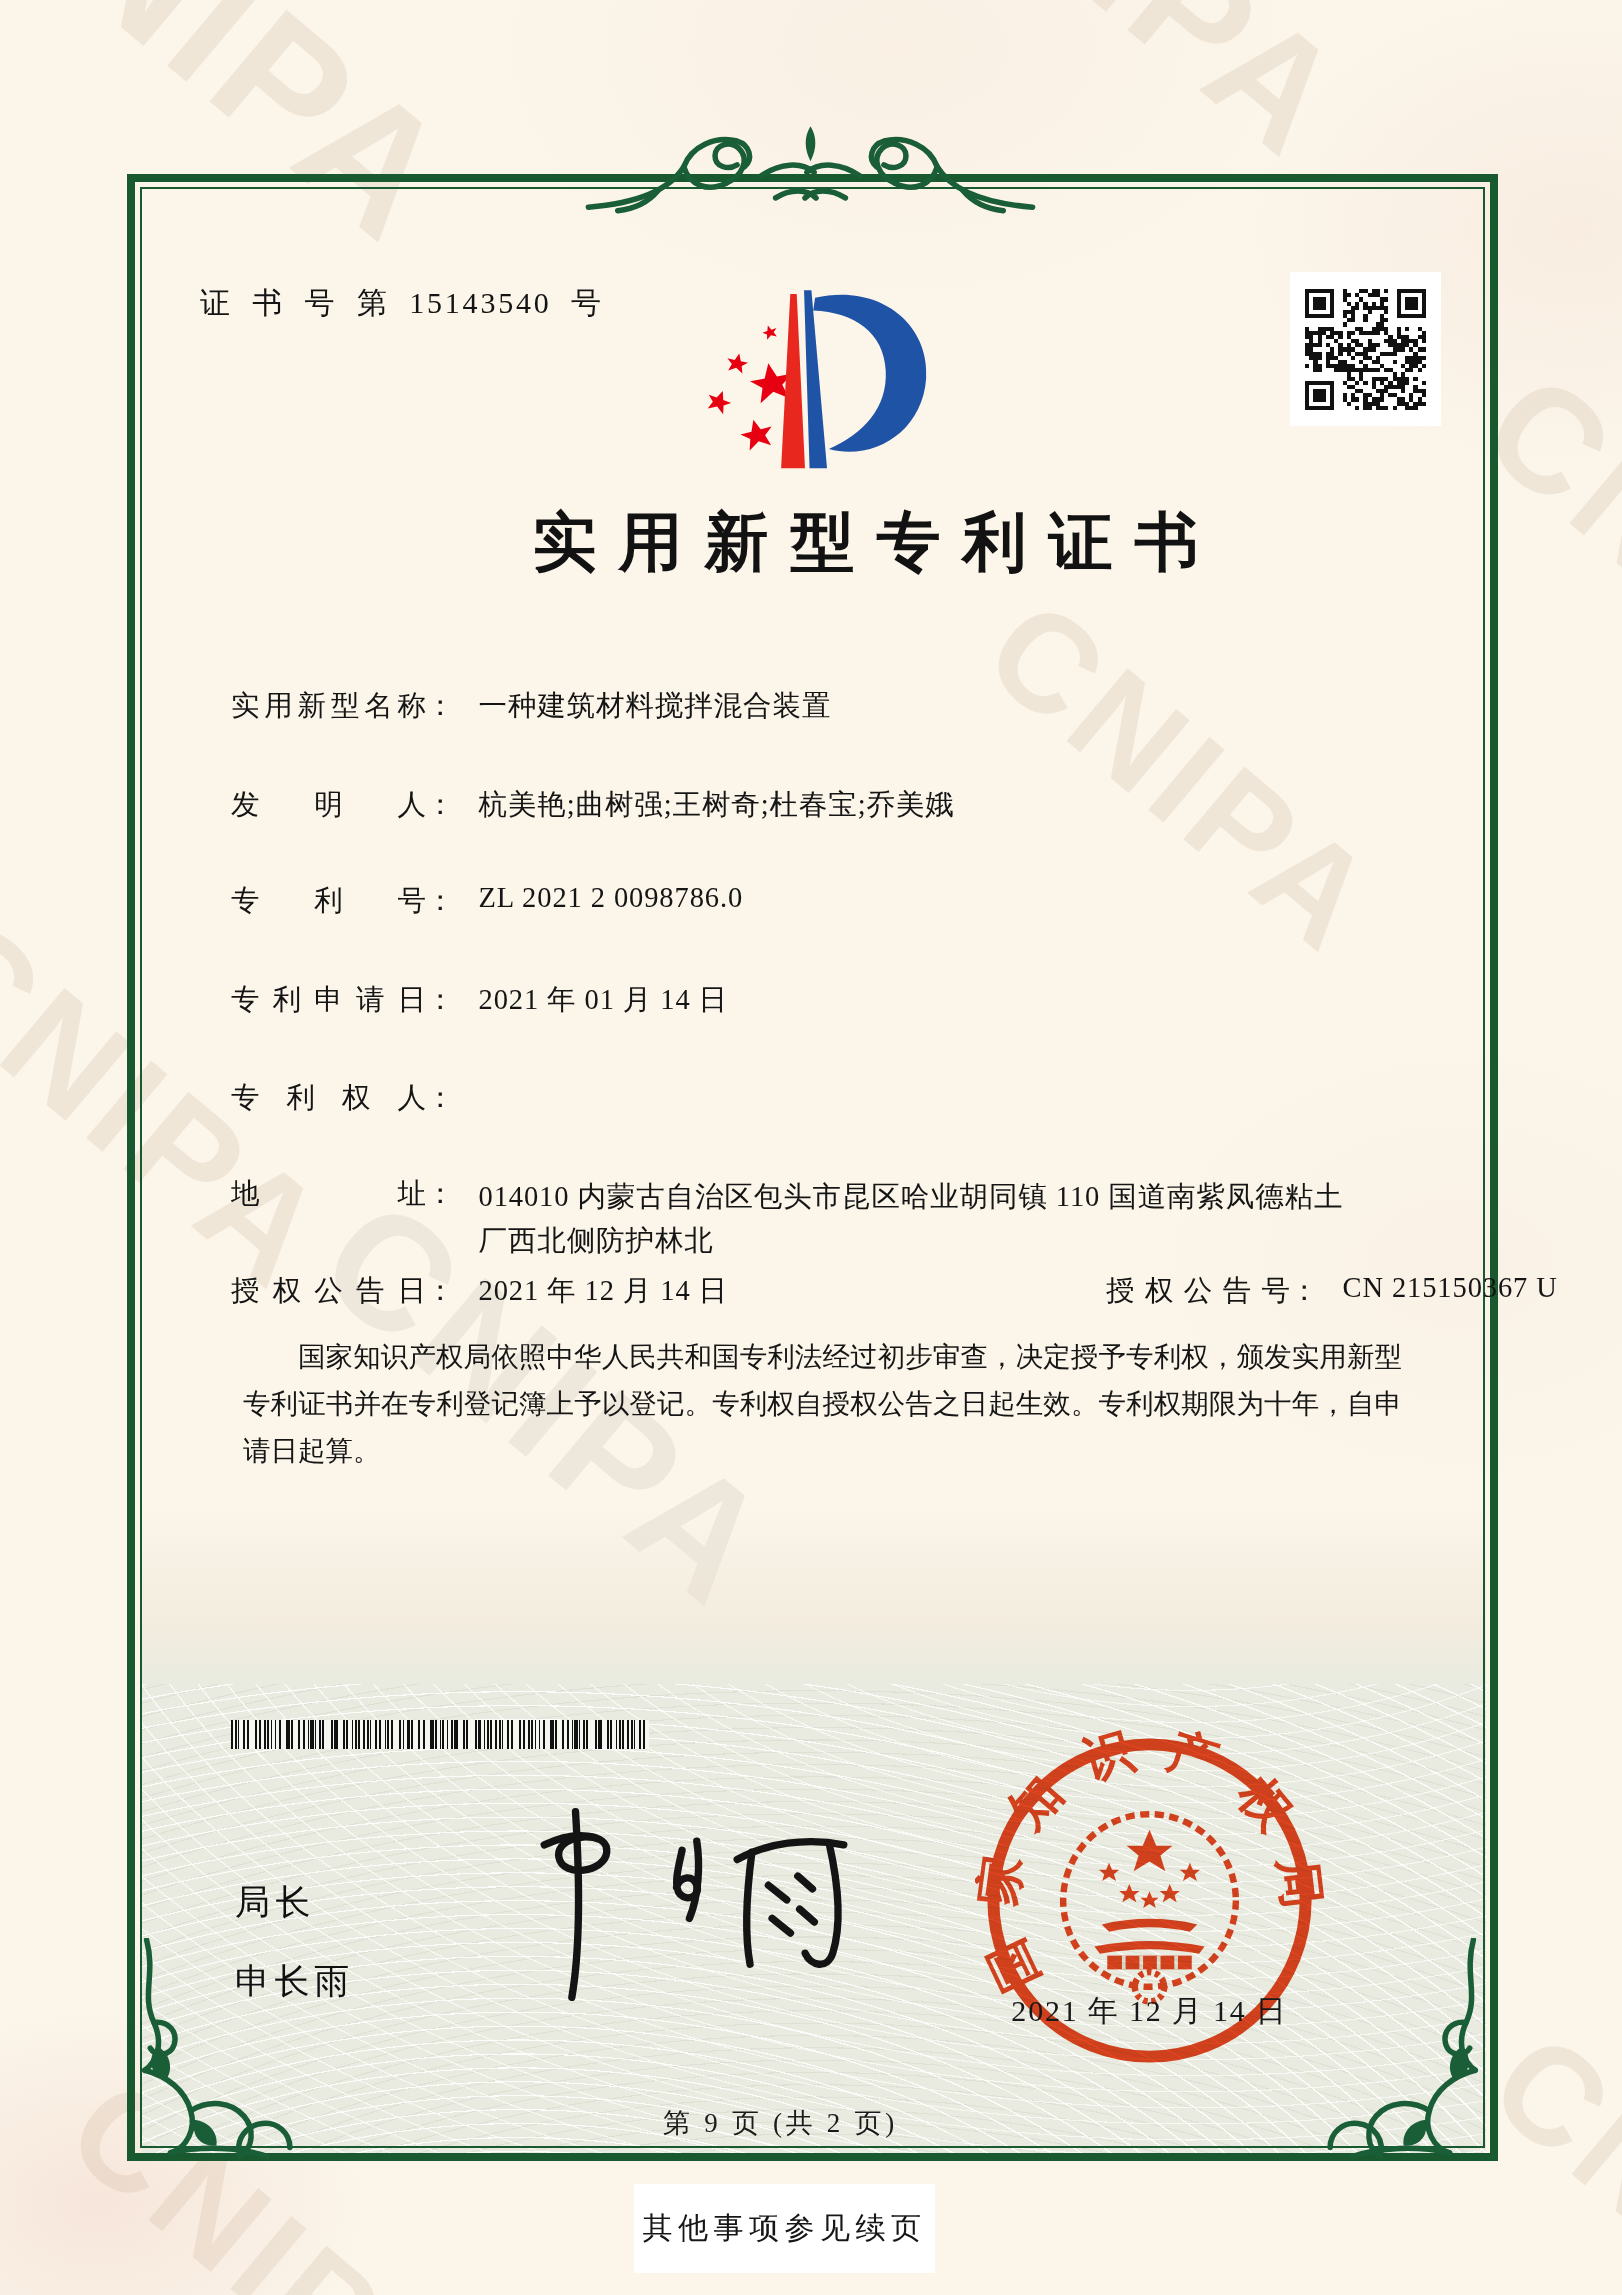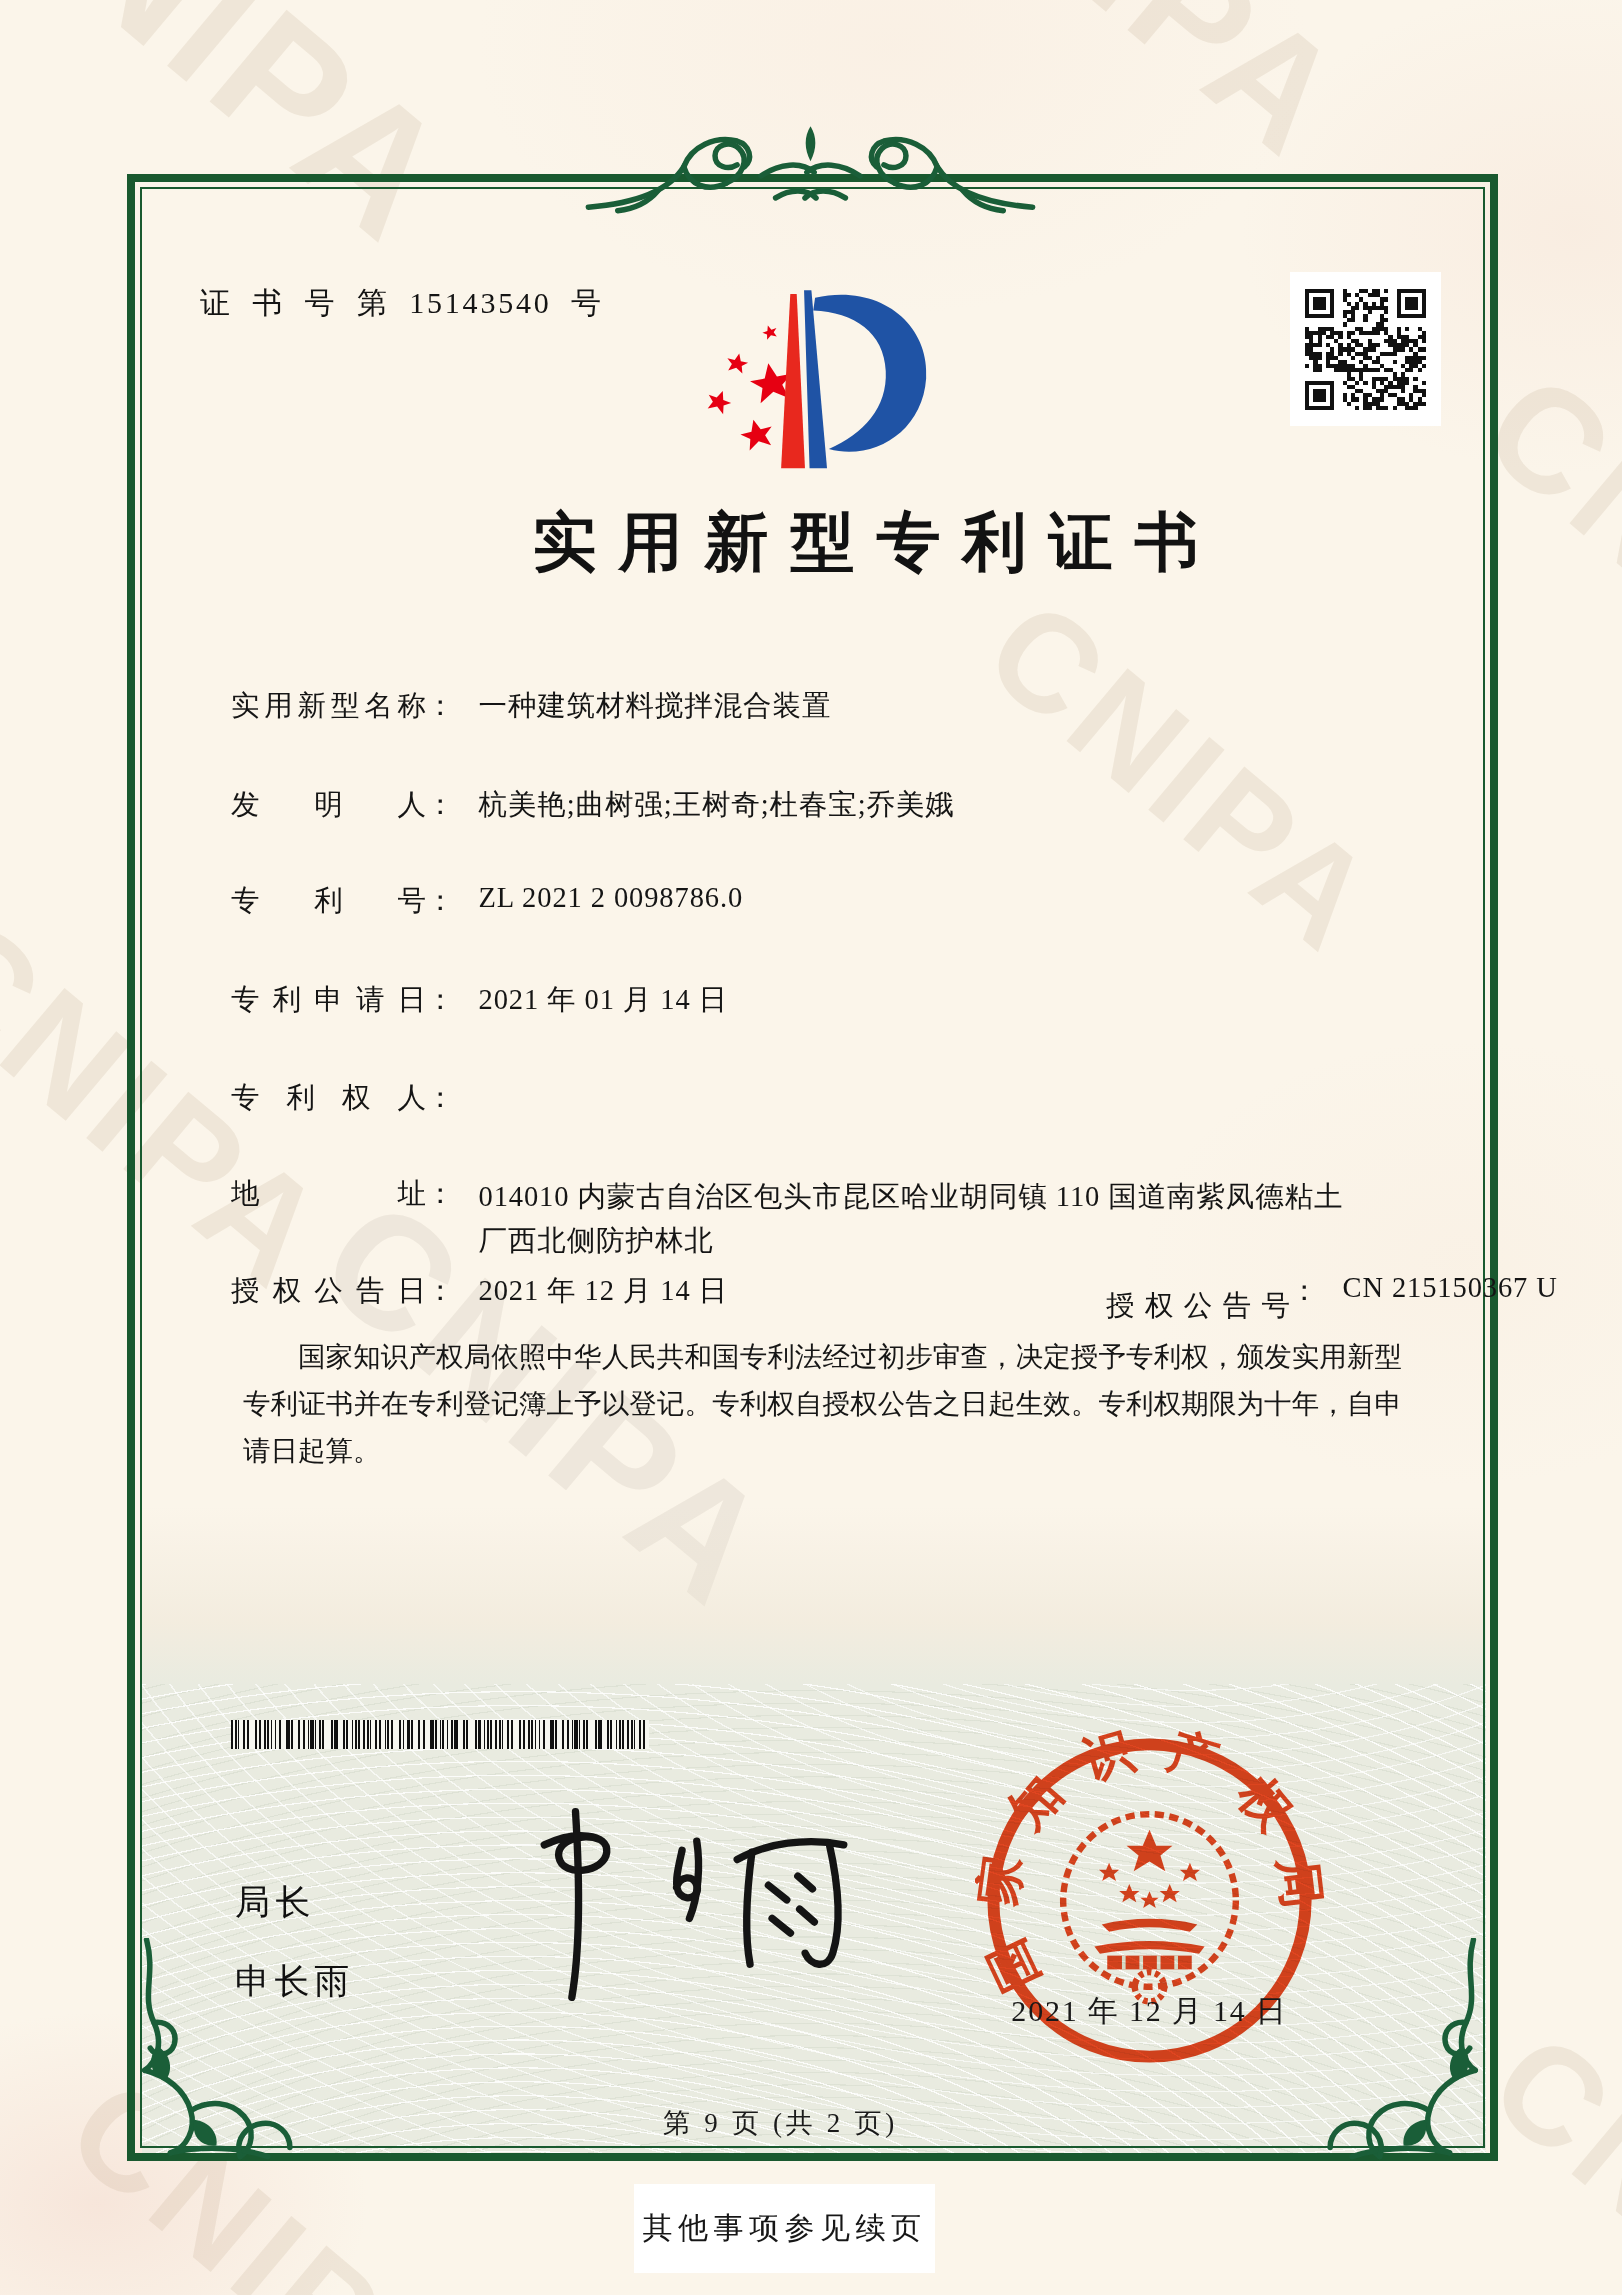"授权公告号" .pair2 .lbl { margin-top: 15px -> none }
